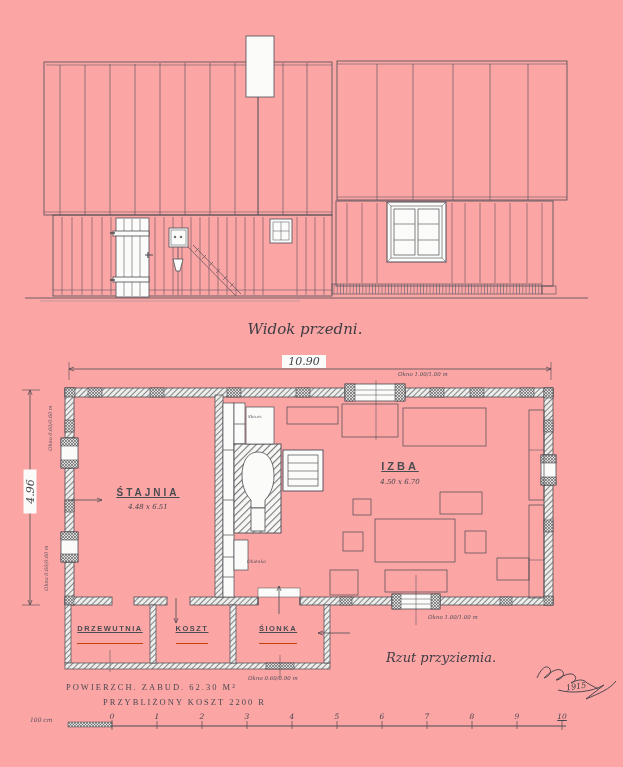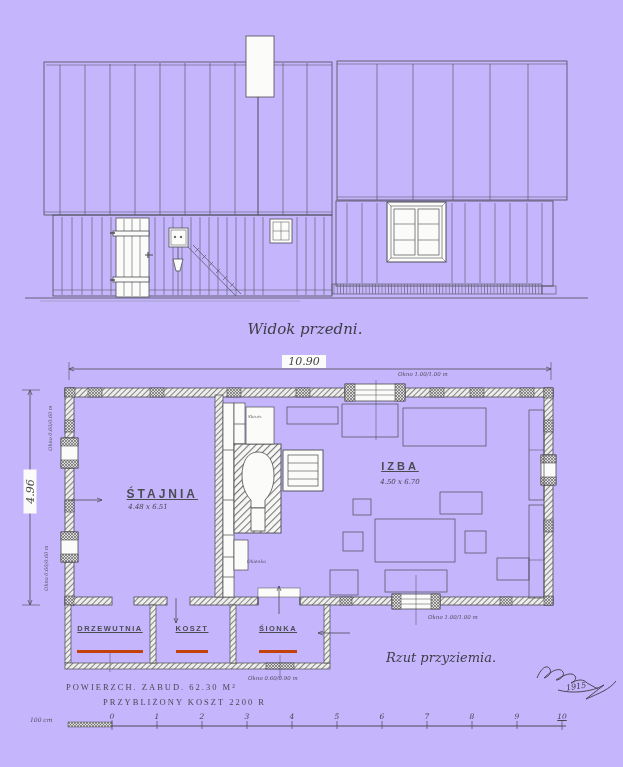"Widok przedni." #page { background: #c4b5fd -> #fca5a5 }
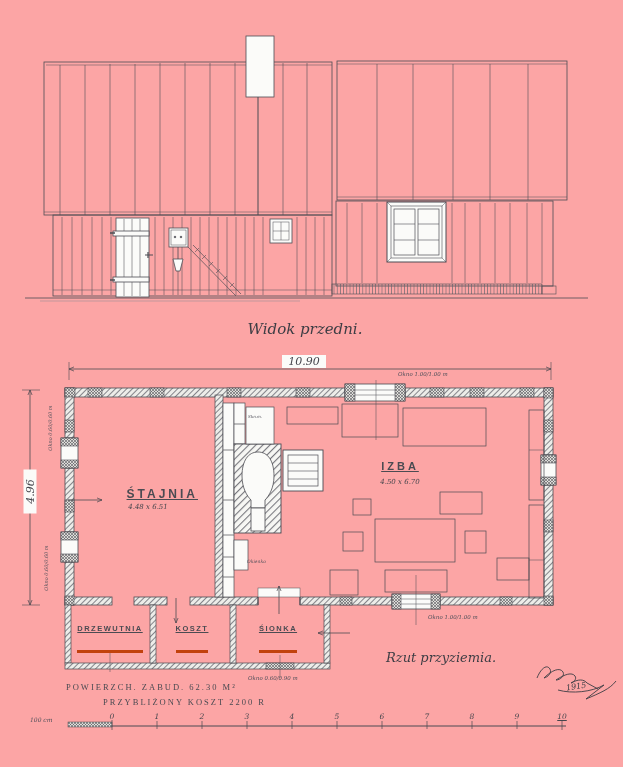"ŚTAJNIA" div.txt { font-size: 12px -> 10px; text-align: right -> none }
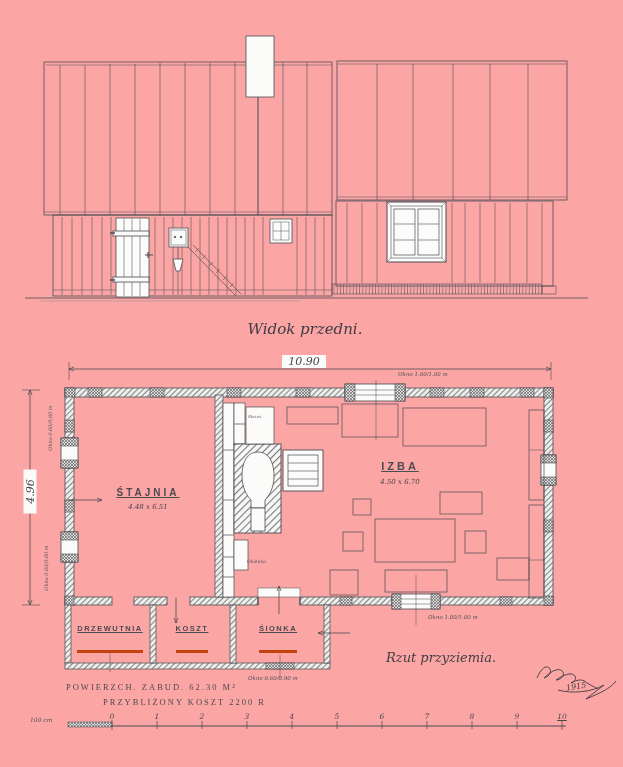"DRZEWUTNIA" .ul { border-bottom: 3px solid #c2410c -> 1px solid #c2410c; padding-bottom: 17px -> 10px }
